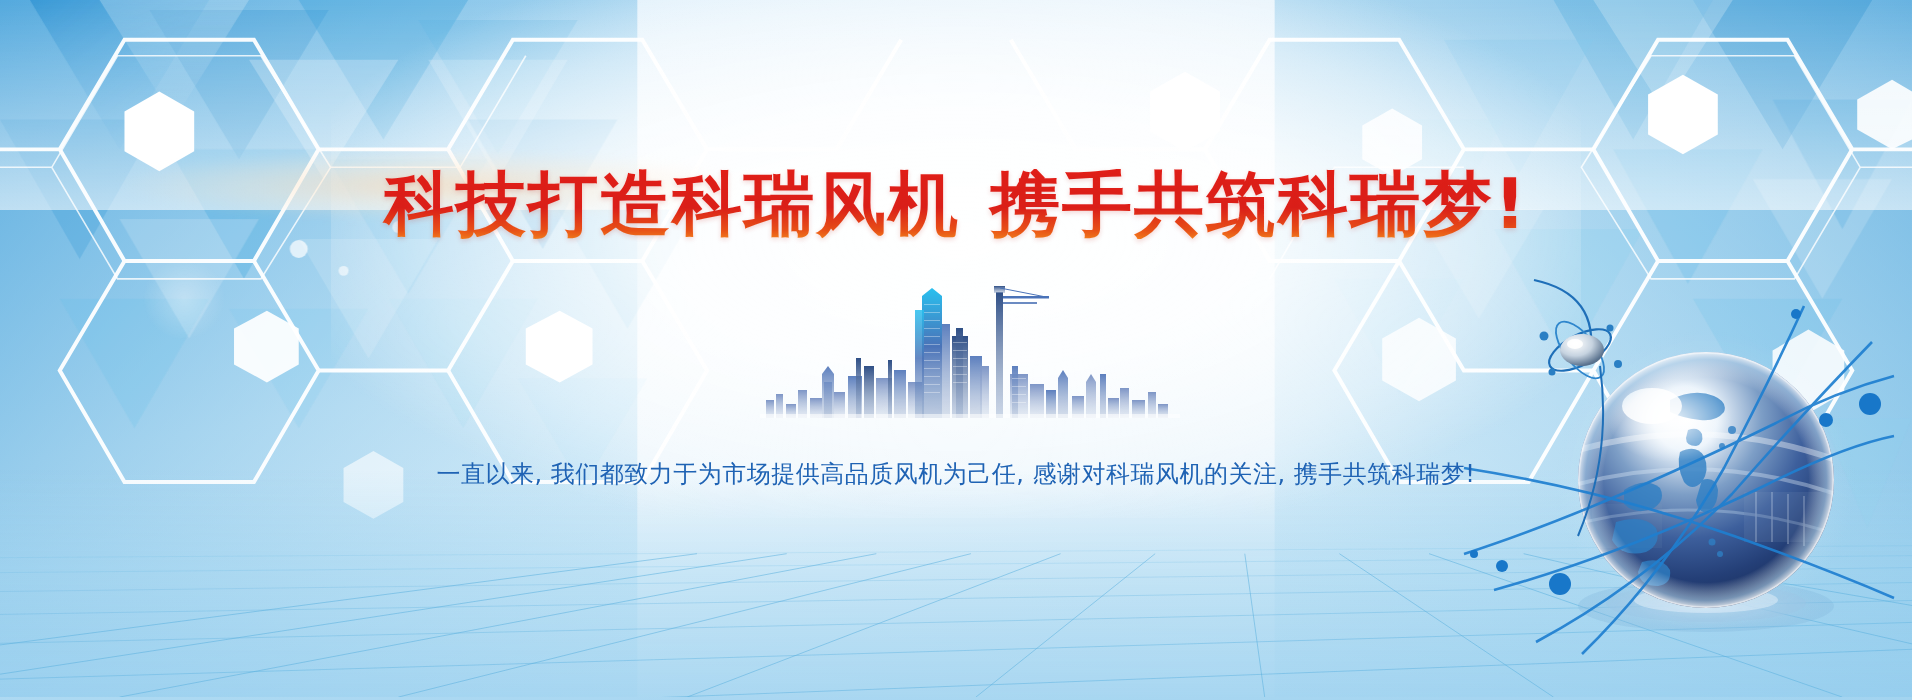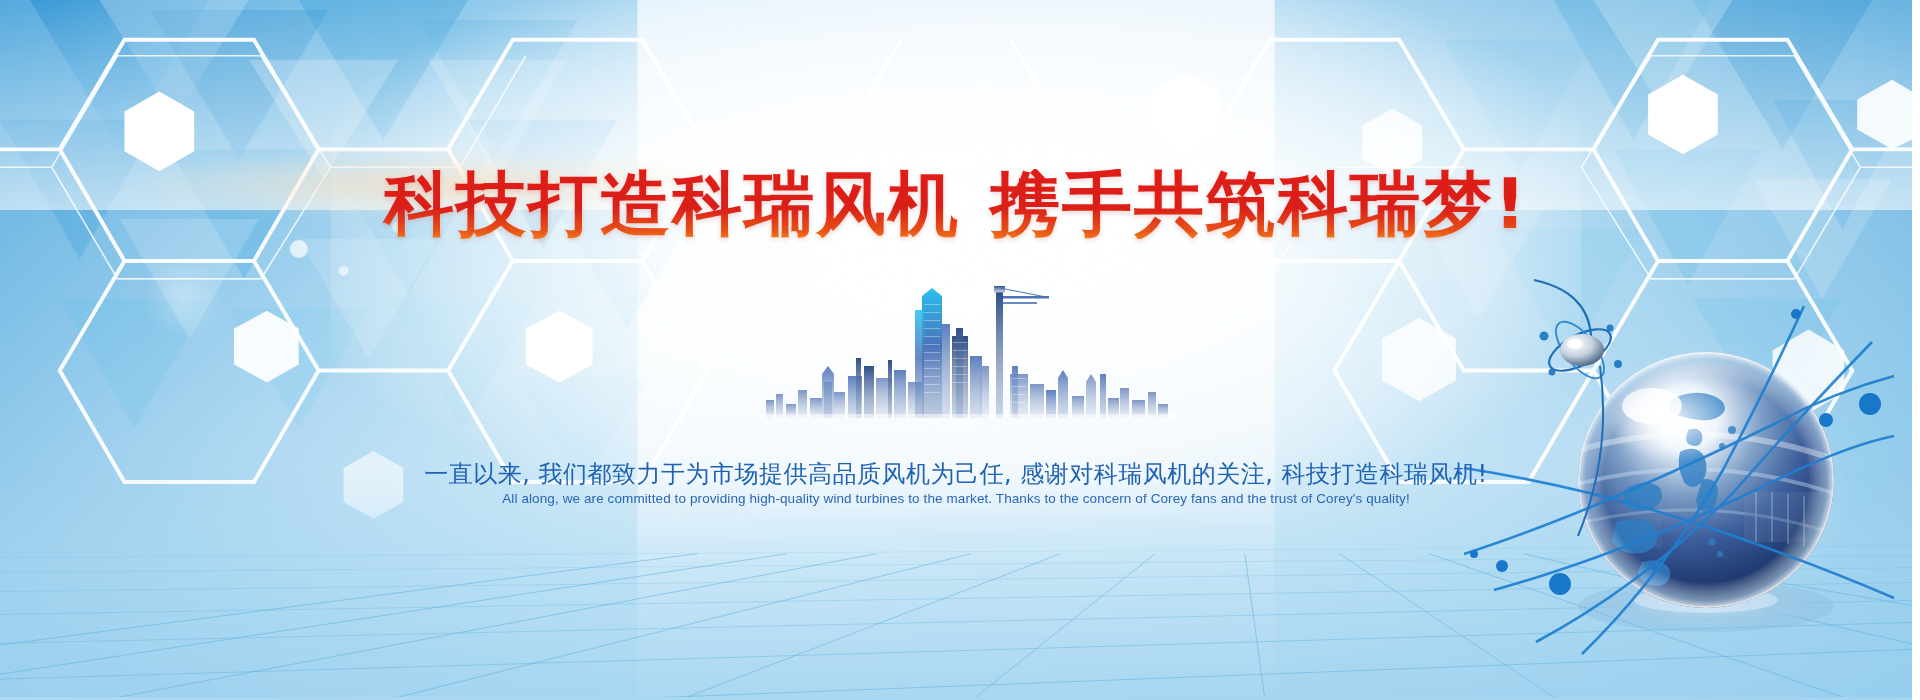"一直以来, 我们都致力于为市场提供高品质风机为己任, 感谢对科瑞风机的关注," p.sub-cn { text: 科技打造科瑞风机 -> 携手共筑科瑞梦 }
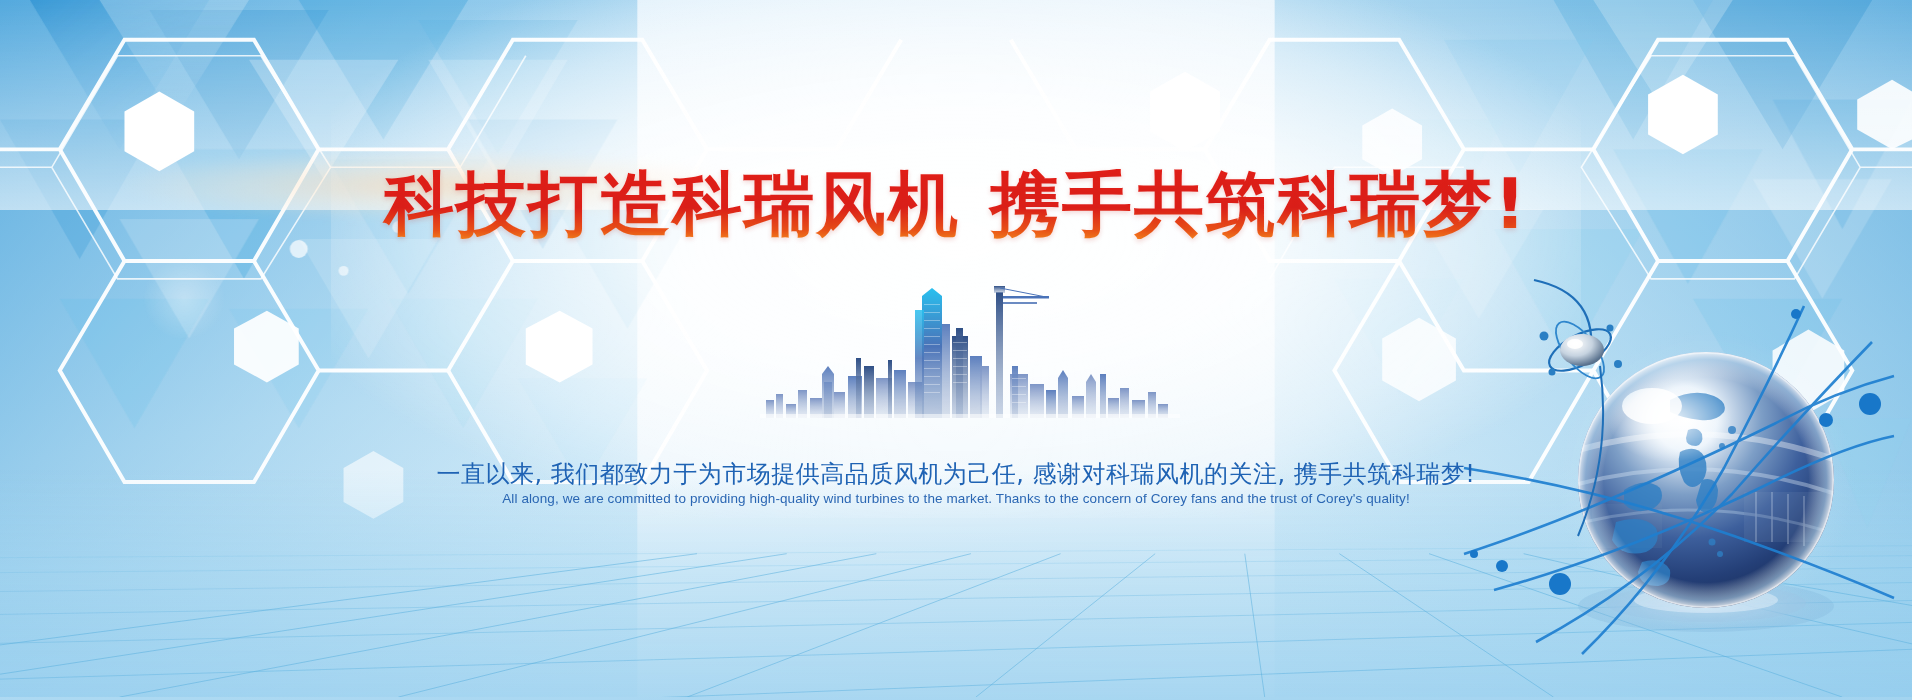"All along, we are committed" p.sub-en { html: <p>All along, we are committed to providing high-quality wind turbines to the market. Thanks to the concern of Corey fans and the trust of Corey's quality!</p> -> none }
